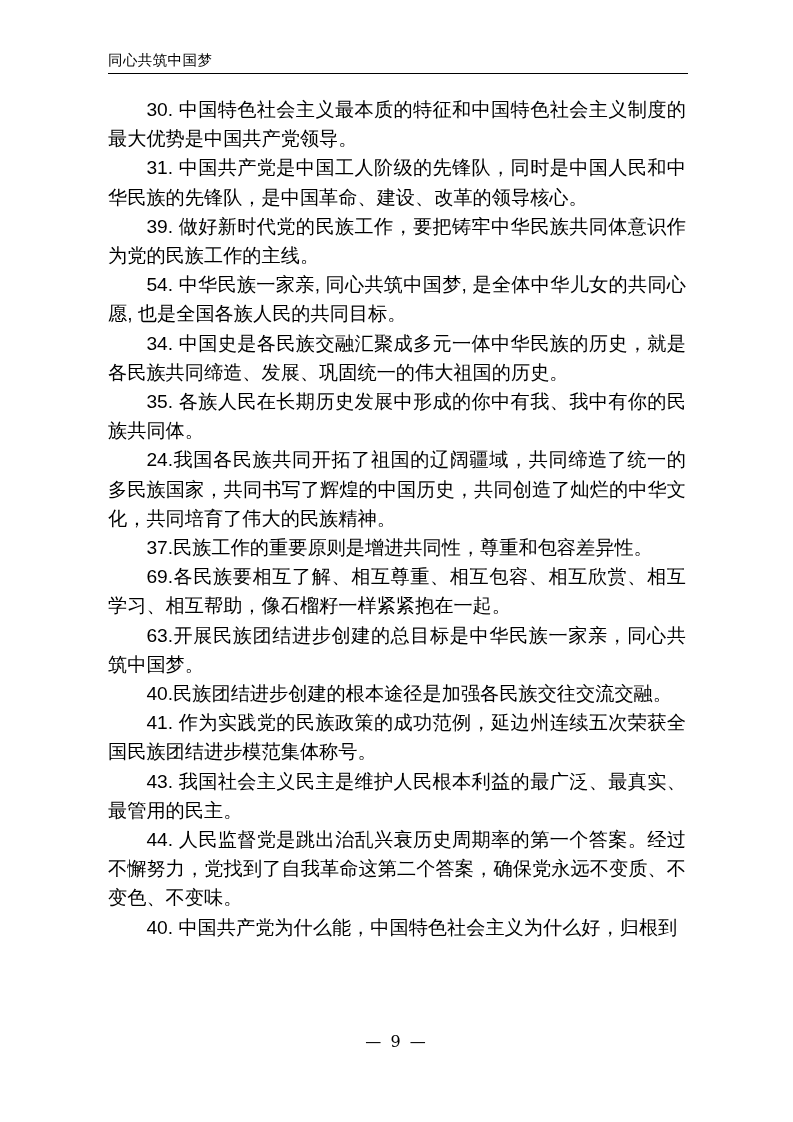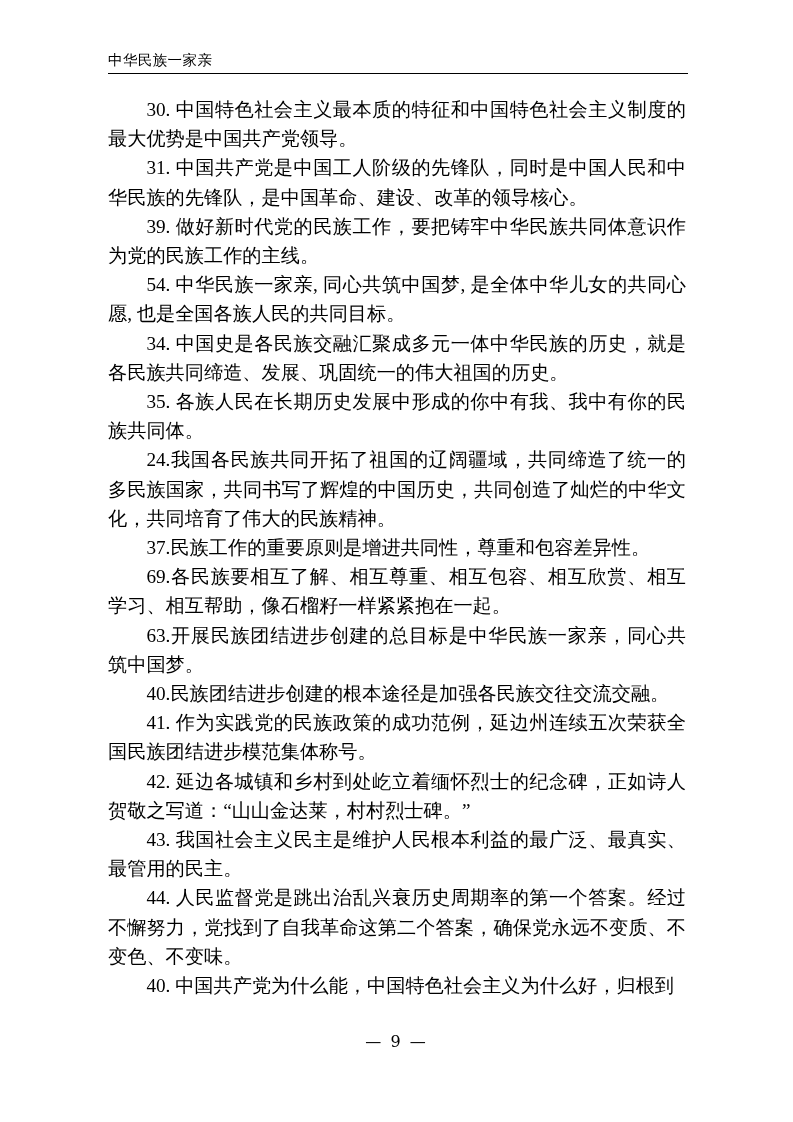"中华民族一家亲" div.page-header-title { text: 中华民族一家亲 -> 同心共筑中国梦 }
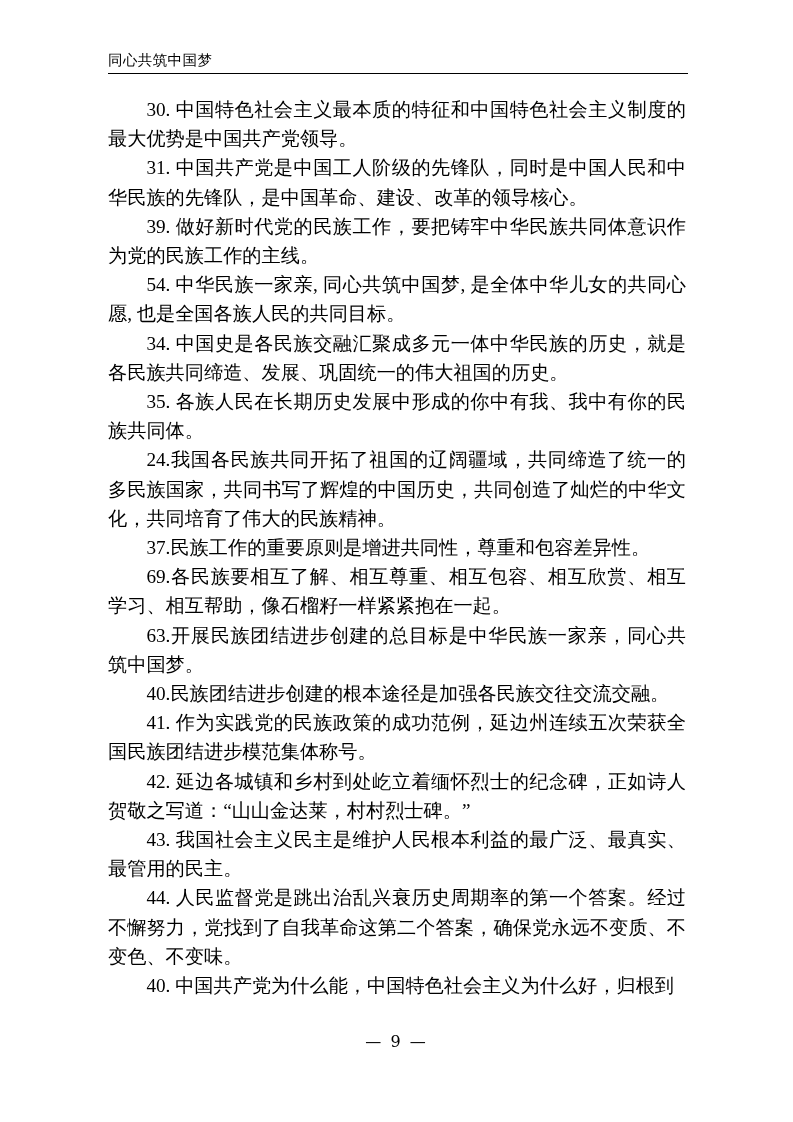"30." .para { font-family: Liberation Serif, serif -> Liberation Sans, sans-serif }
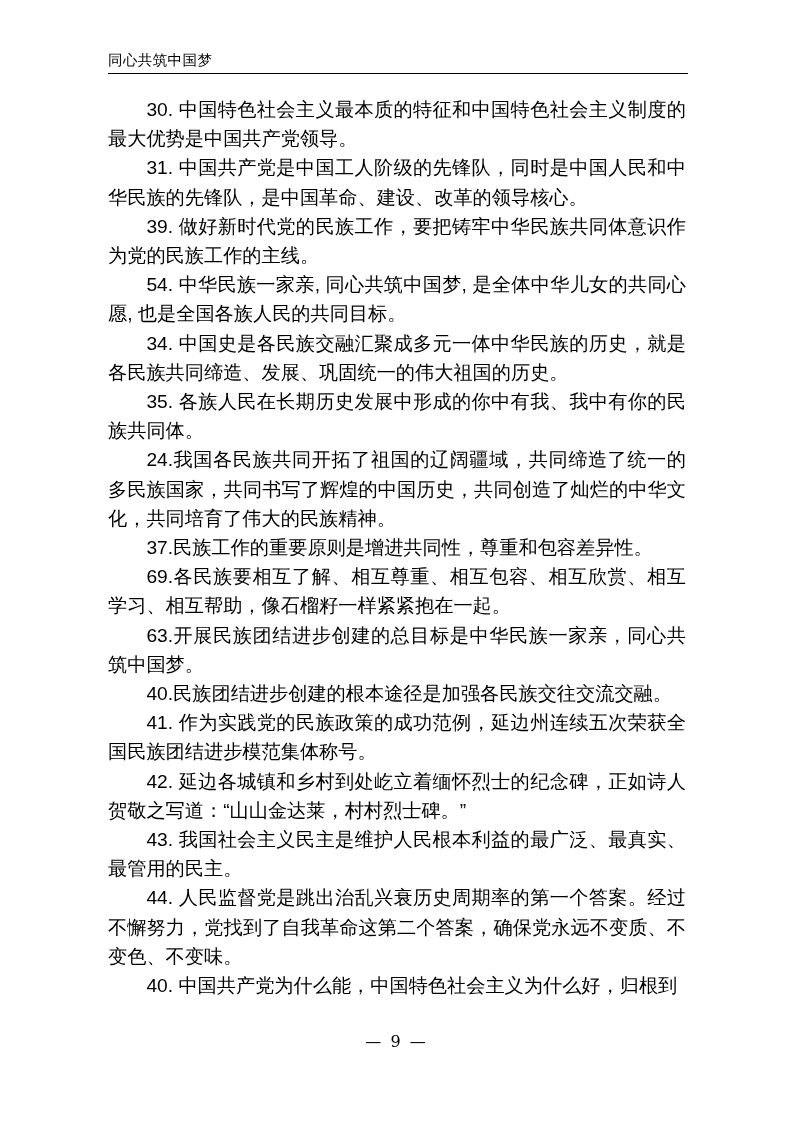"42." p.para { html: <p>42. 延边各城镇和乡村到处屹立着缅怀烈士的纪念碑，正如诗人贺敬之写道：“山山金达莱，村村烈士碑。”</p> -> none }
